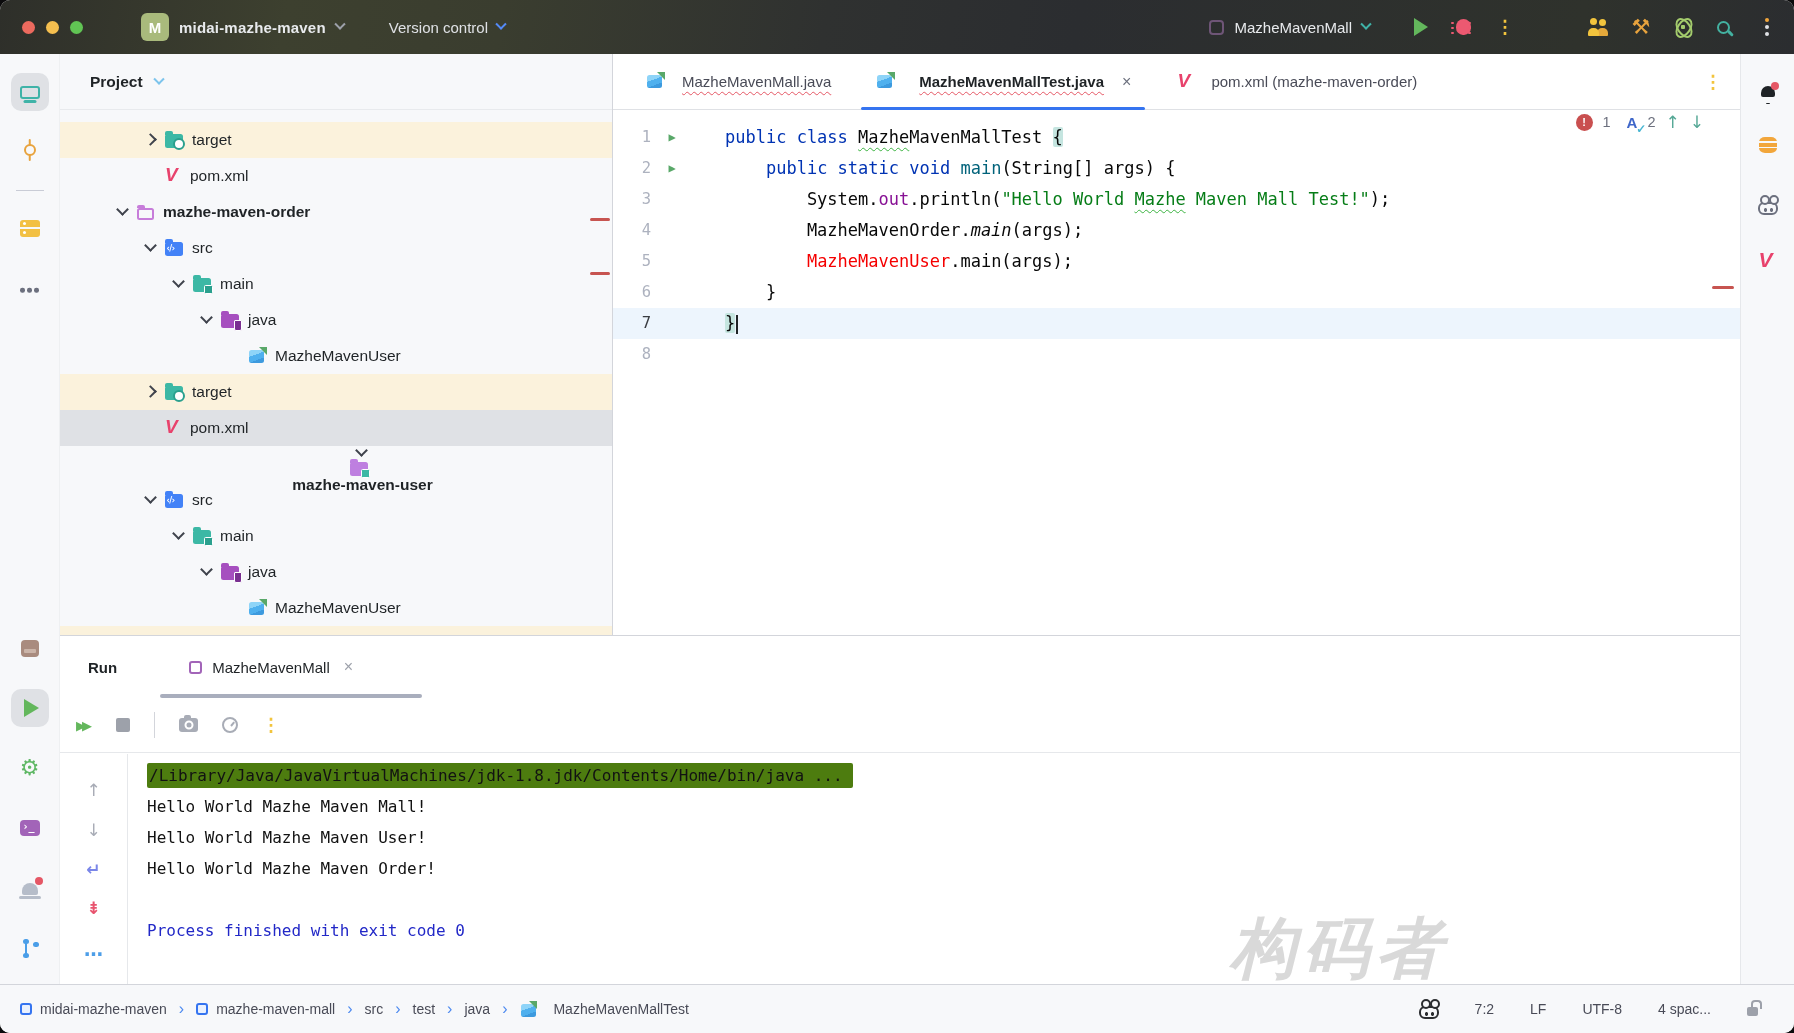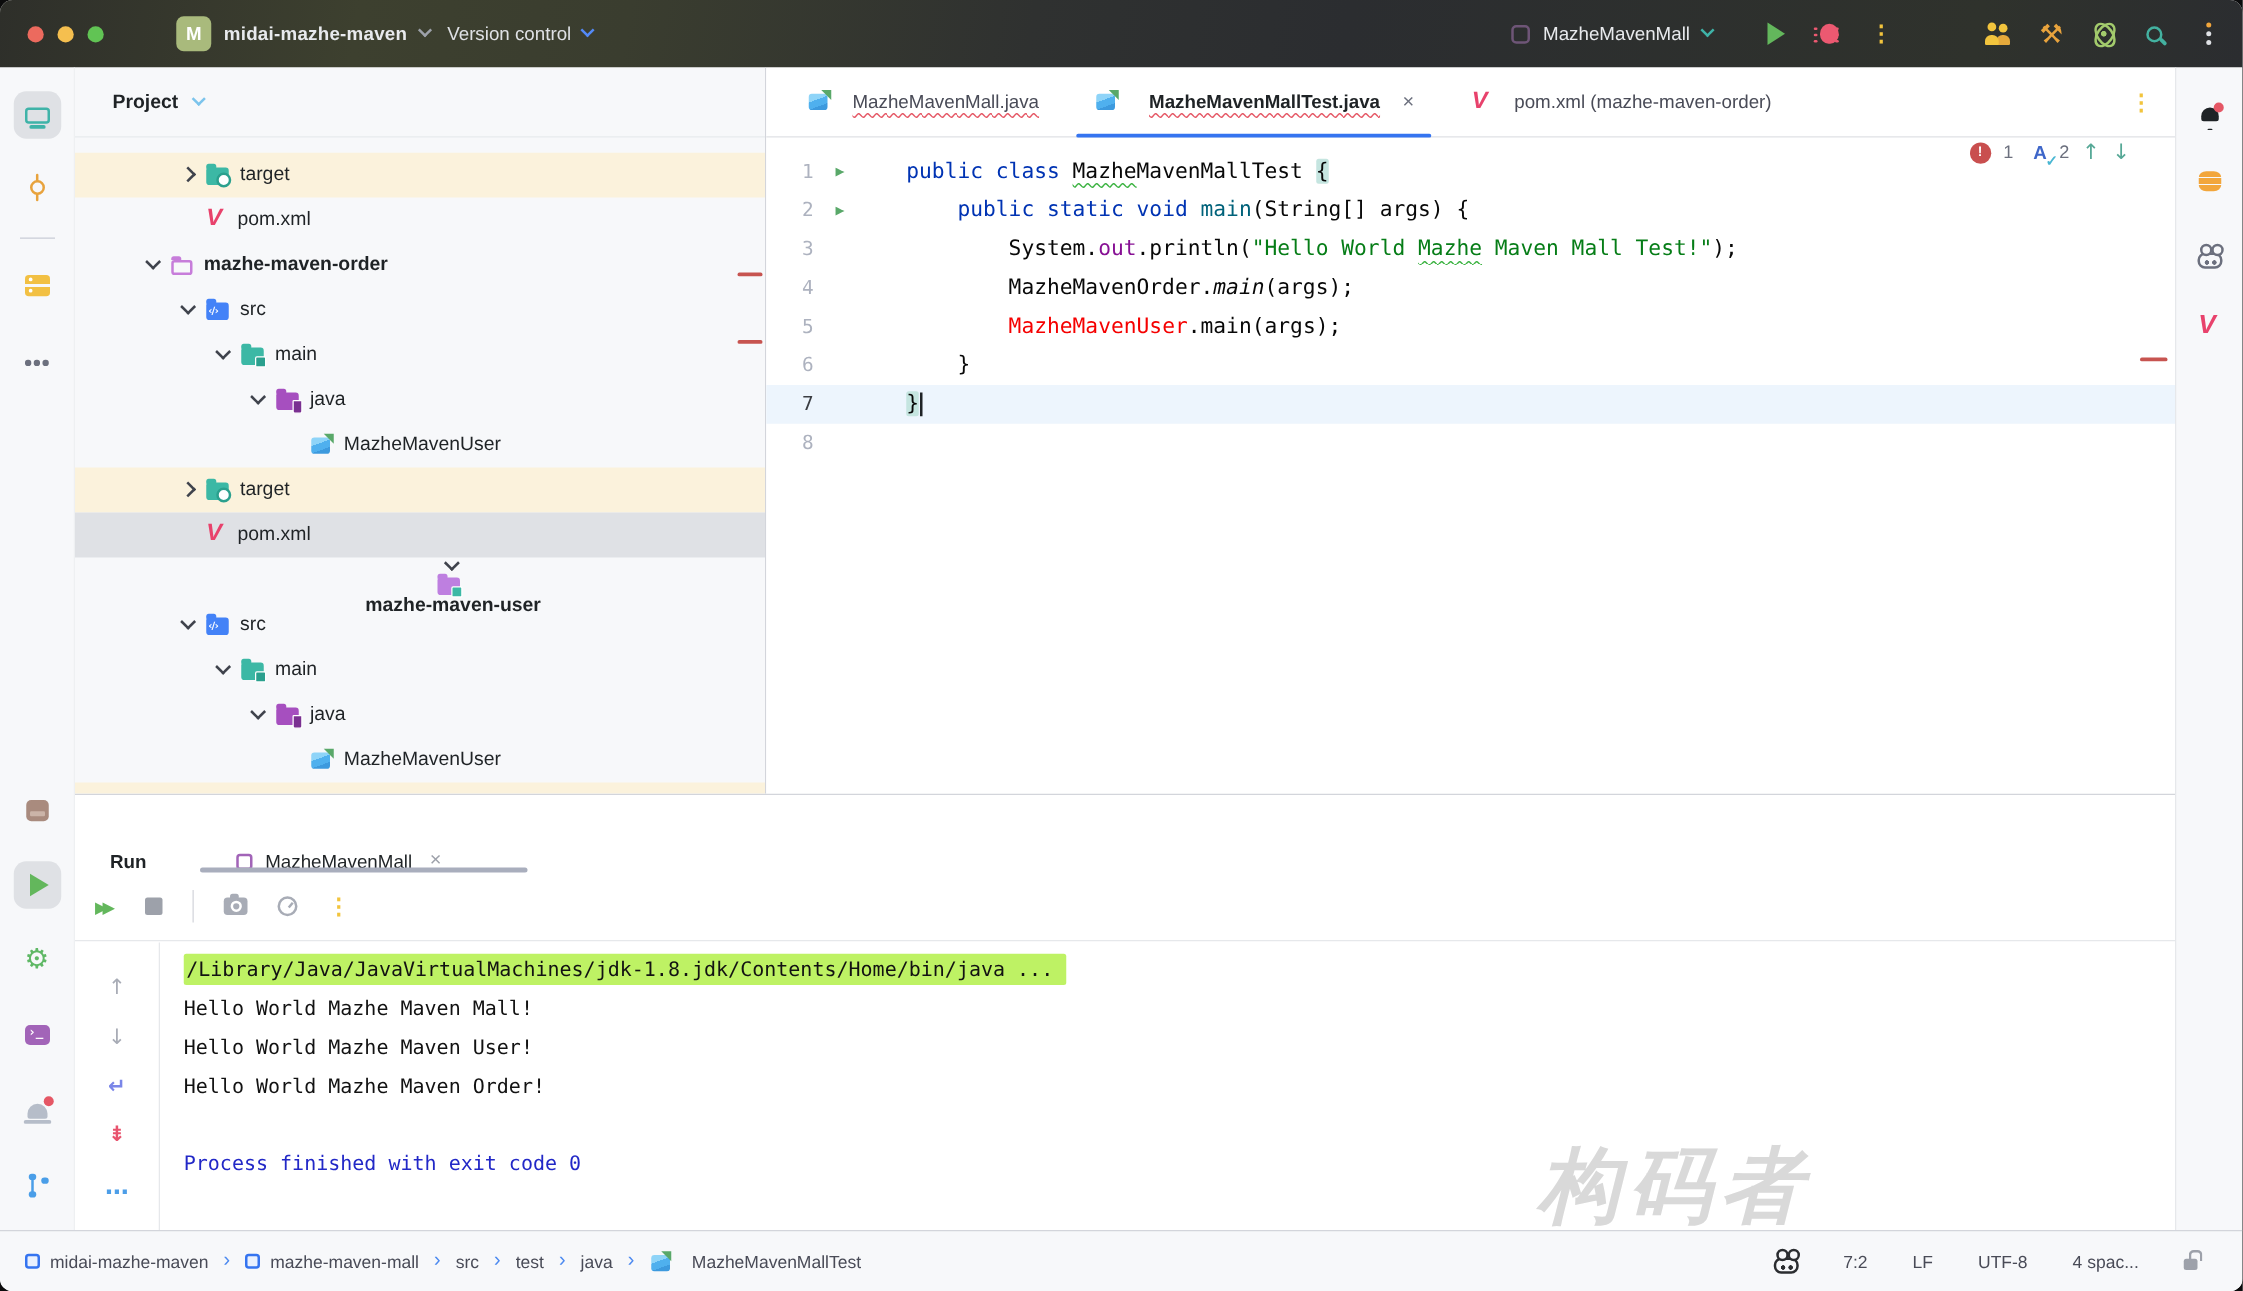"Version control" .vc-widget { margin-left: 14px -> 45px }
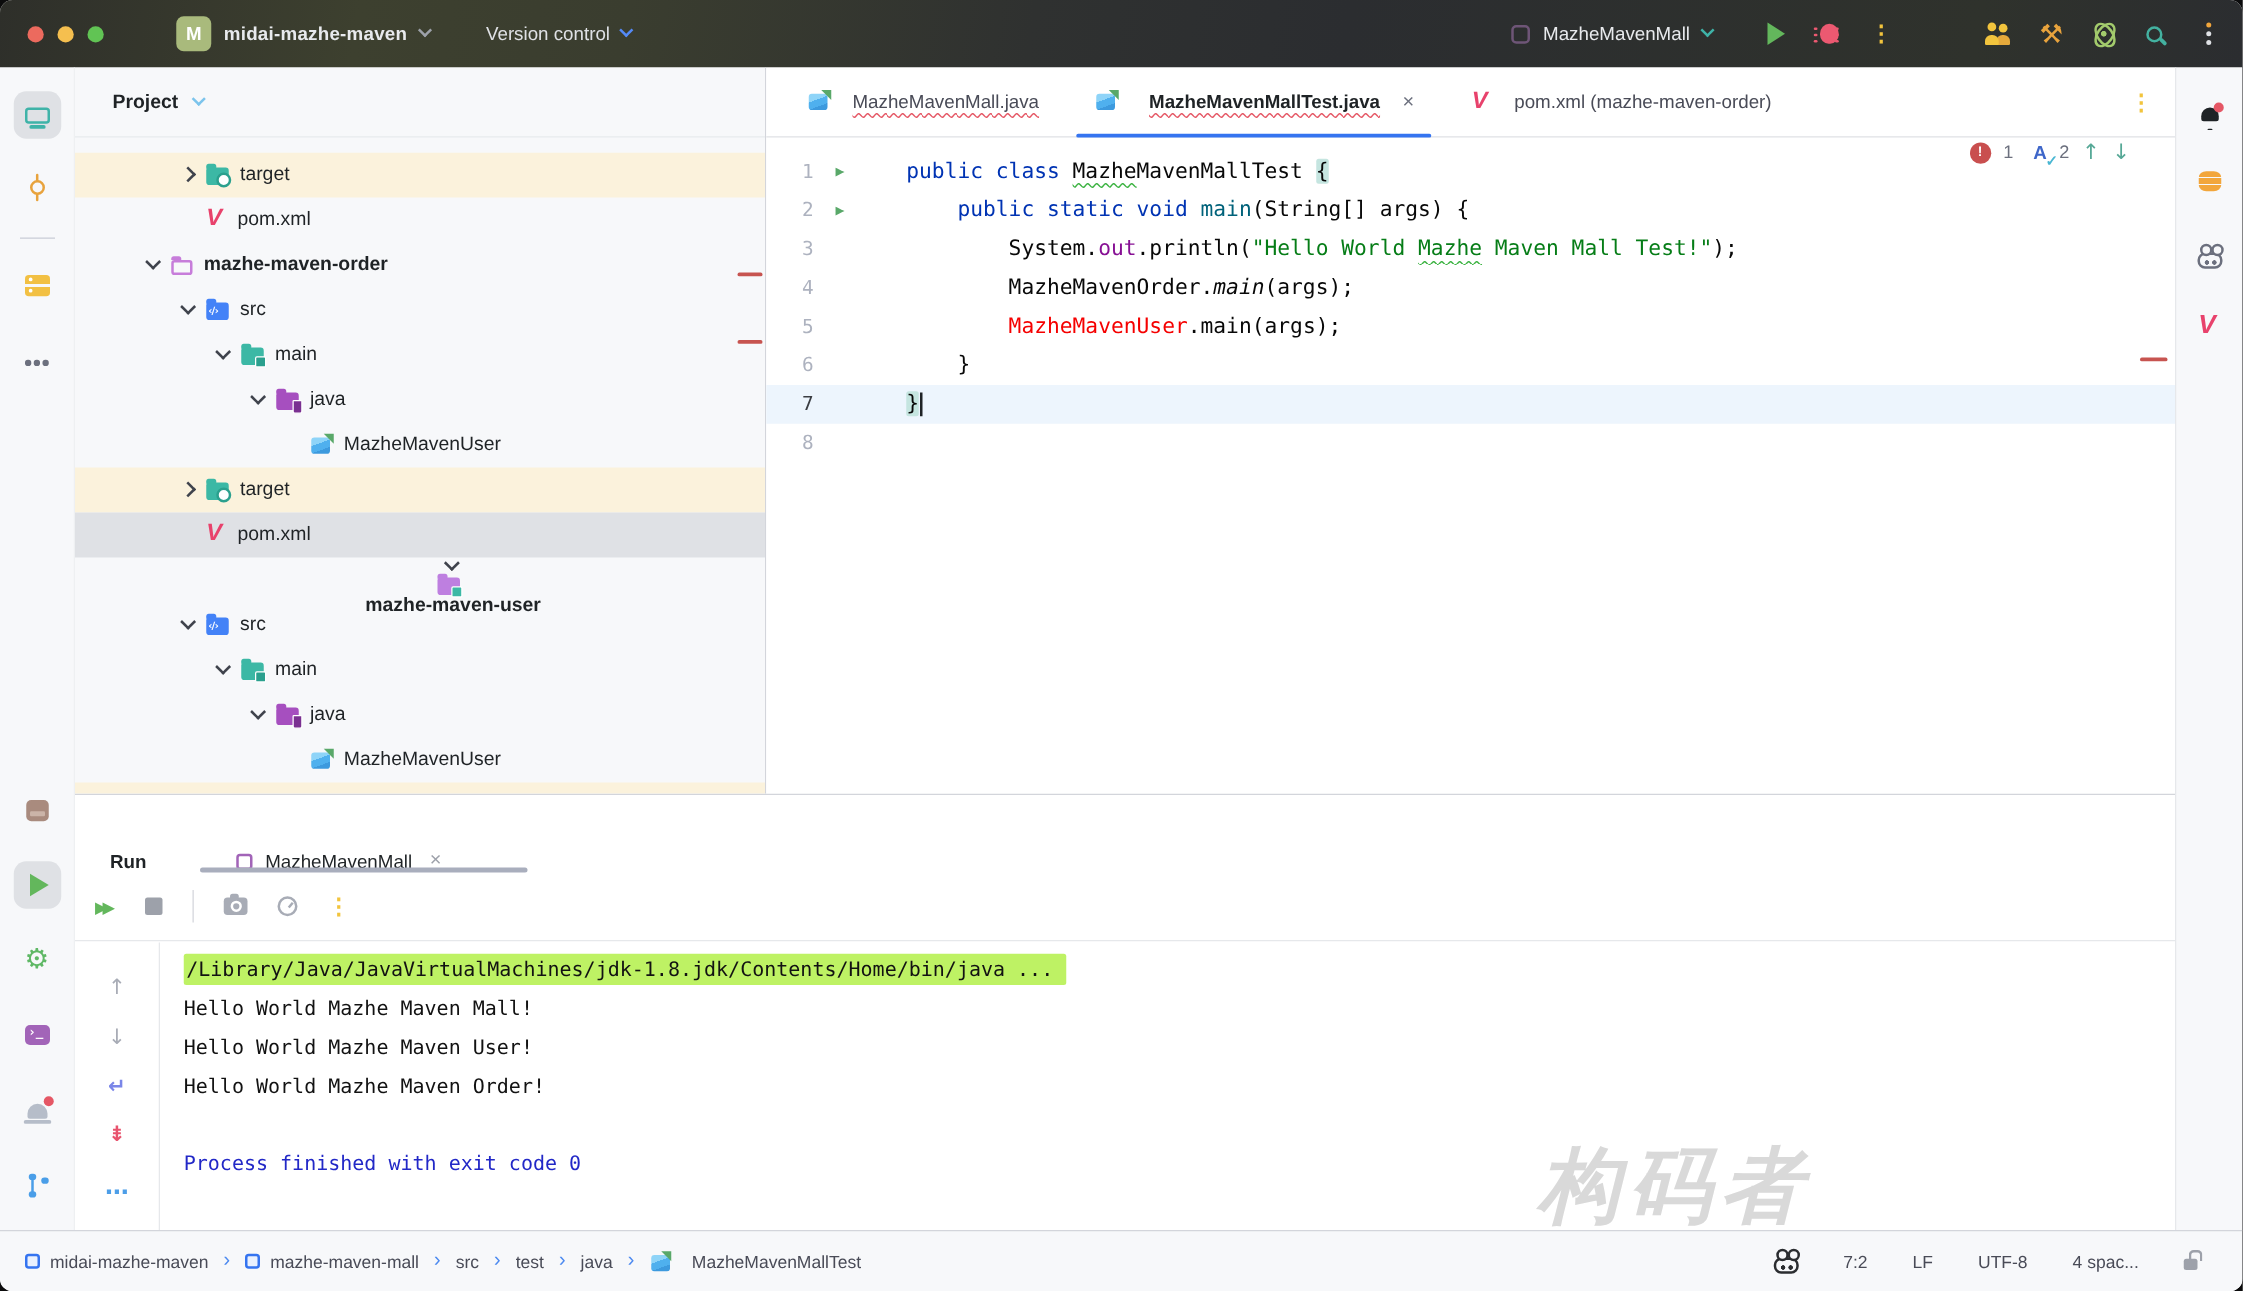"Run" .rhead { align-items: flex-end -> center }
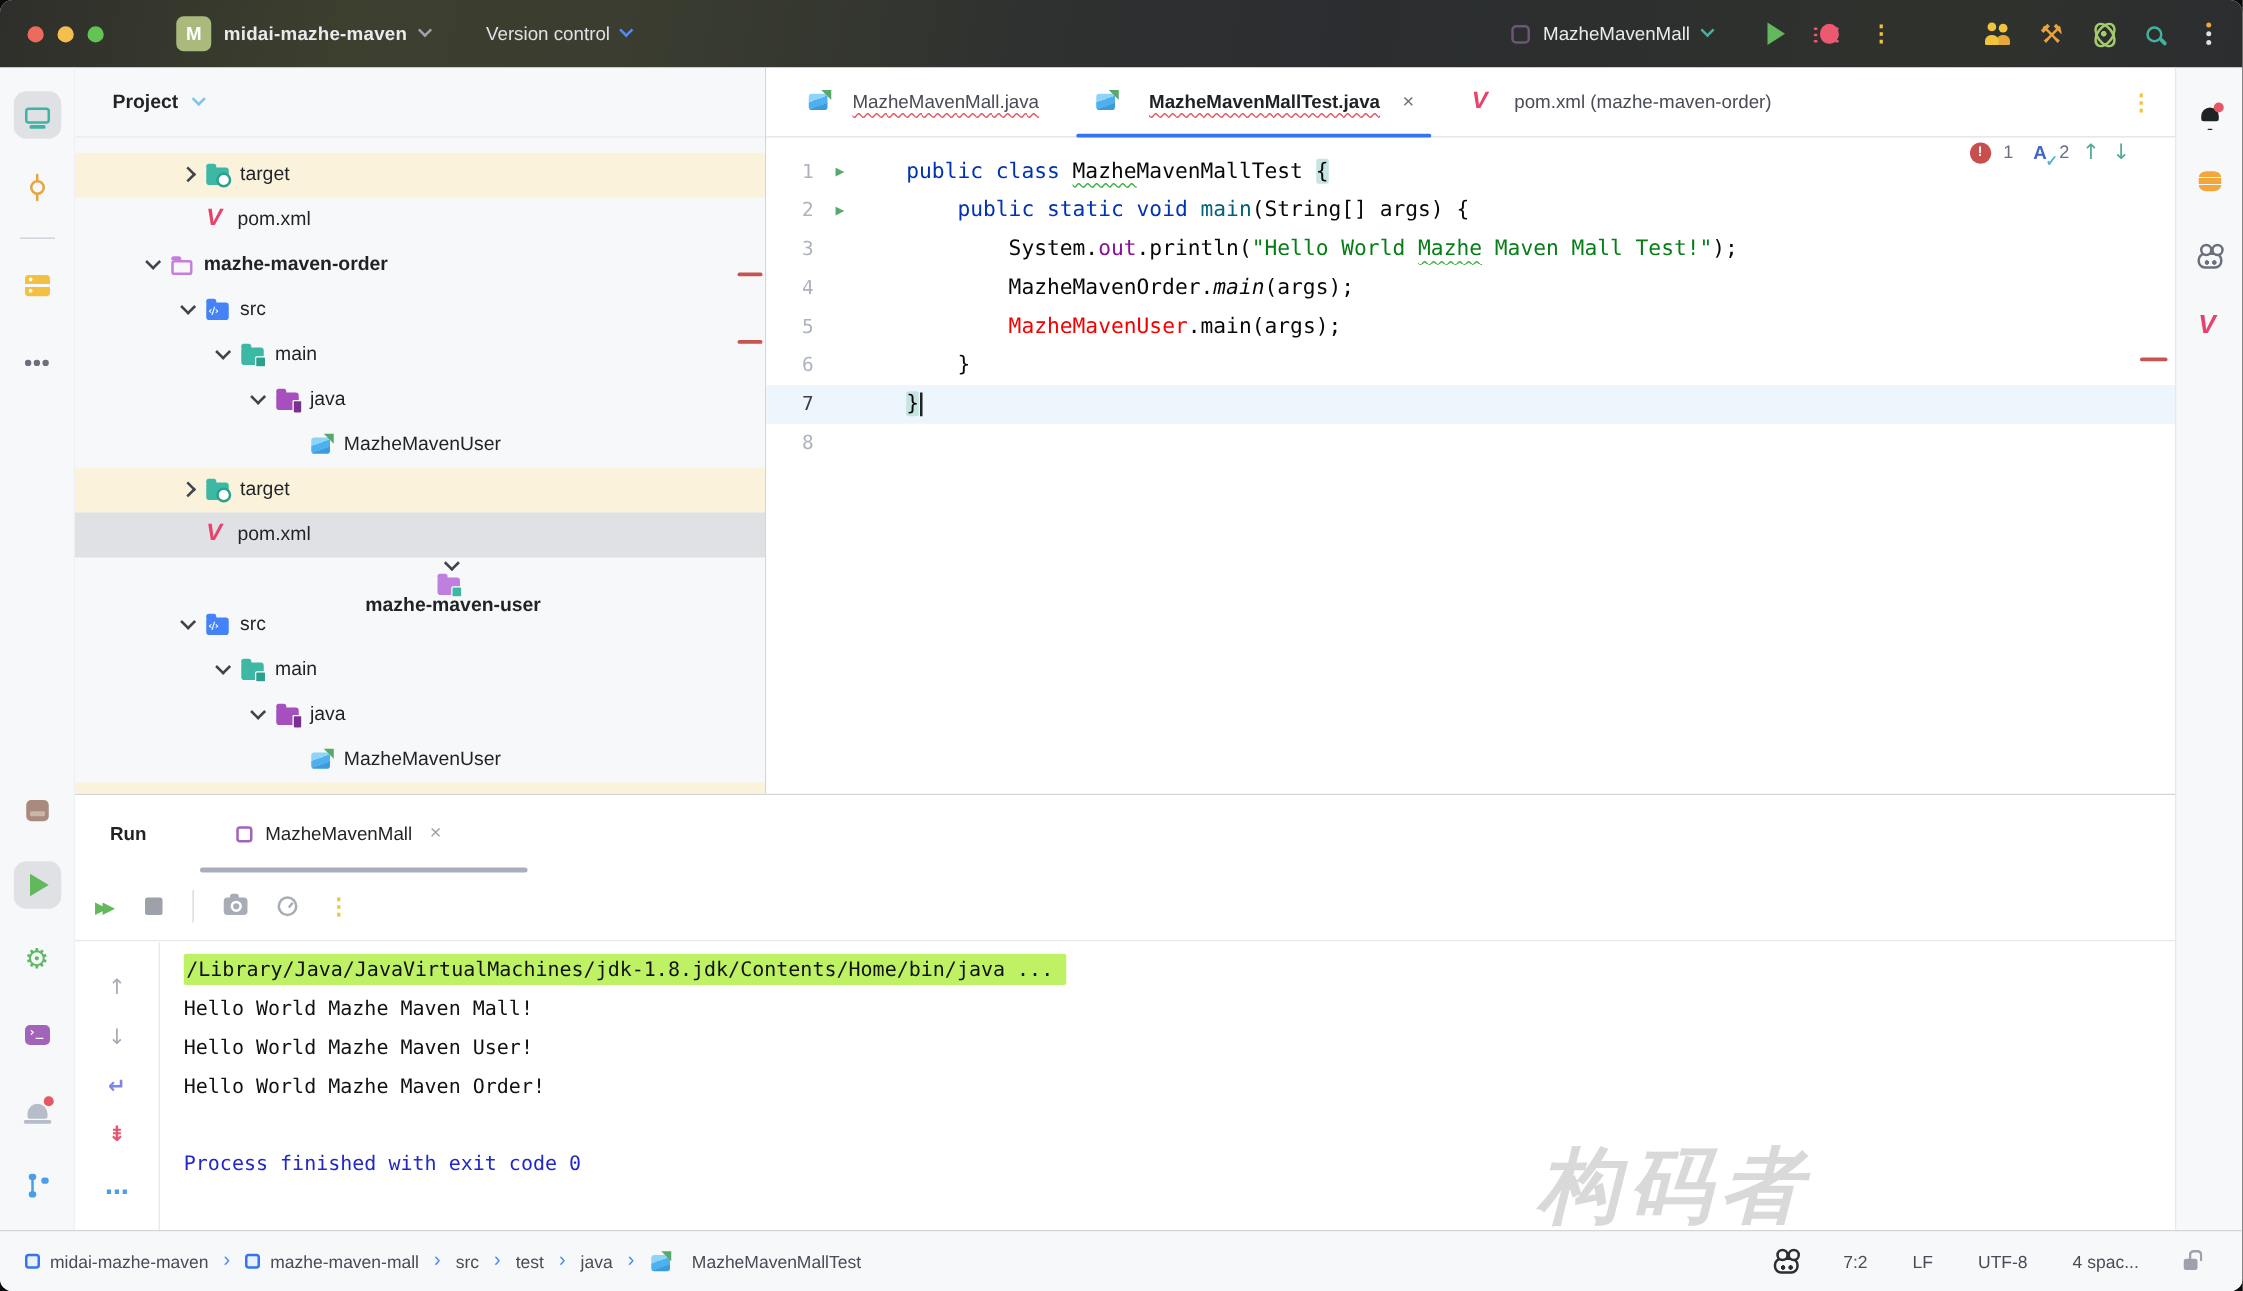"/Library/Java/JavaVirtualMachines/jdk-1." .cmdspan { background: #bef264 -> #4d7c0f }
